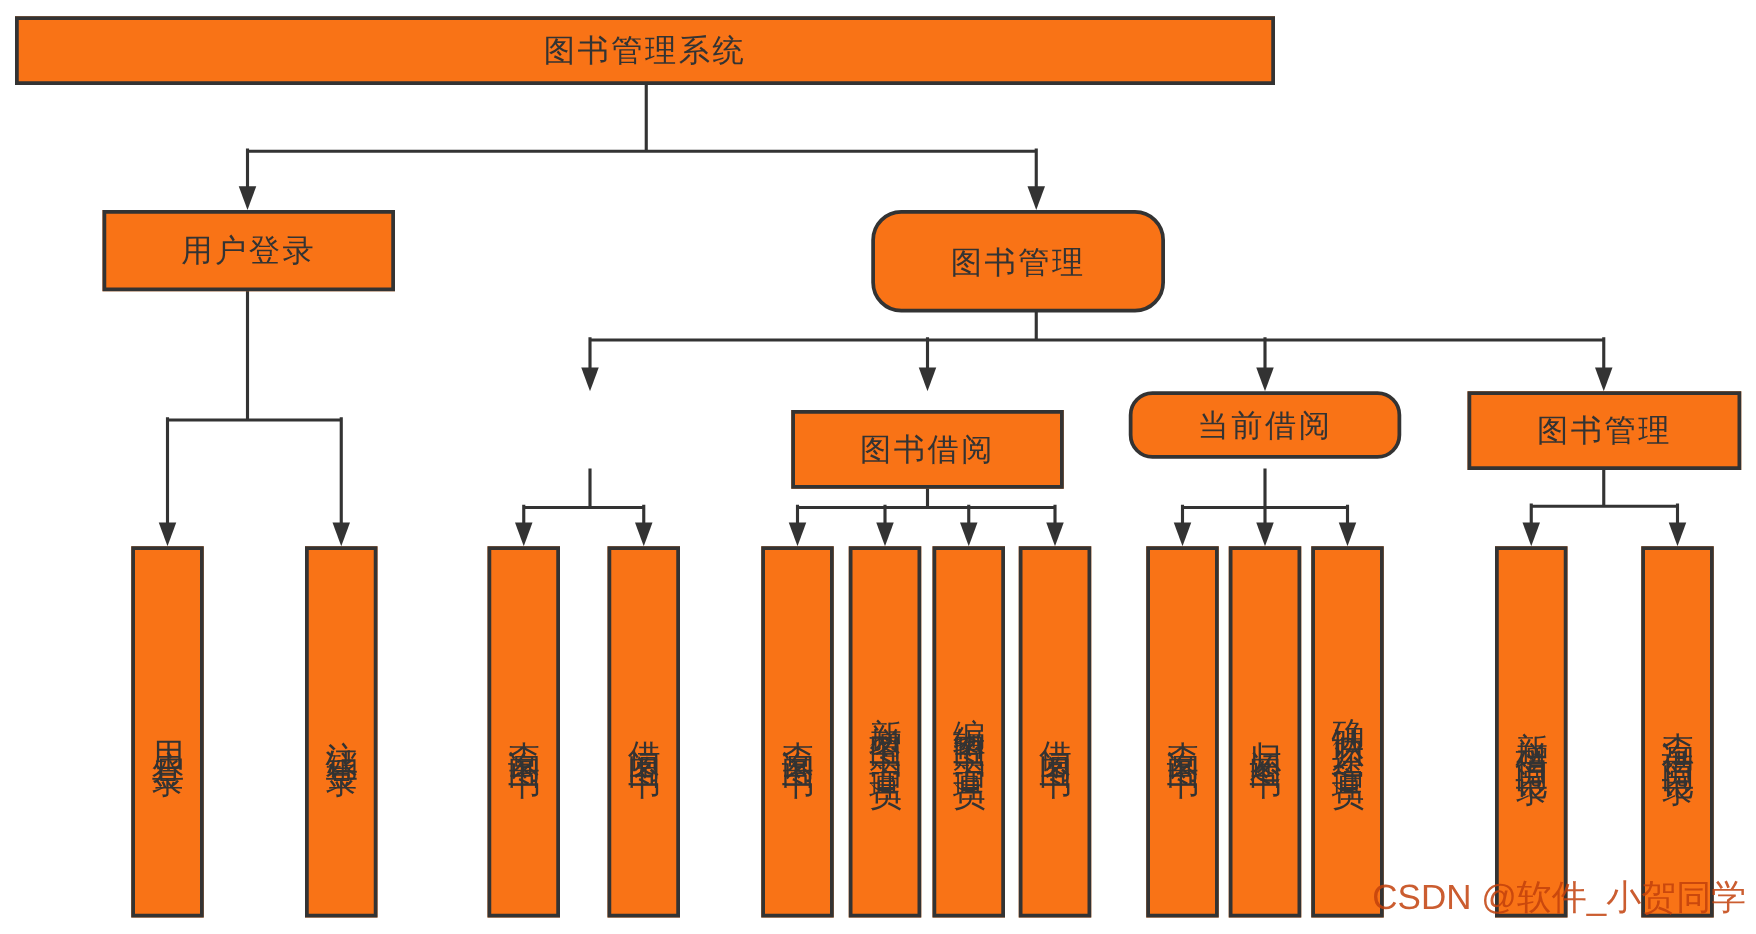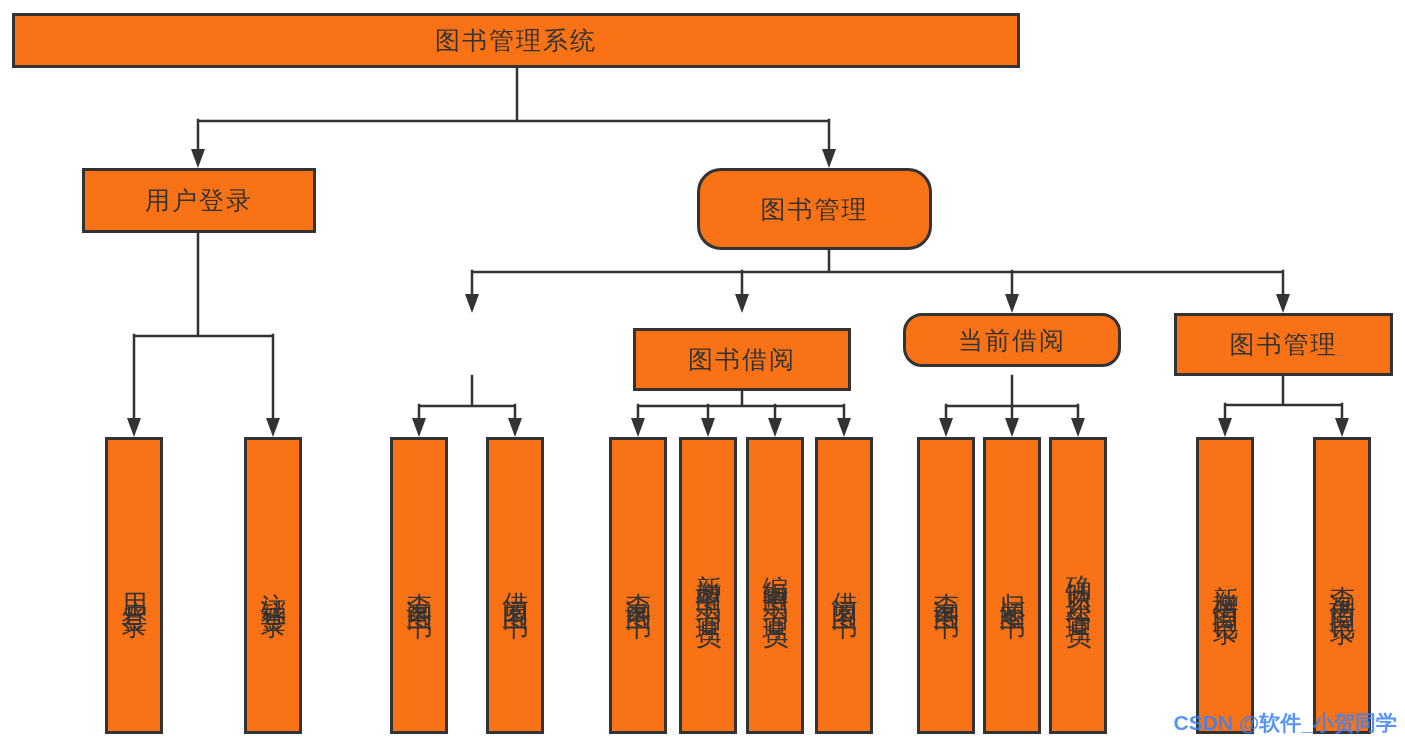"CSDN @软件_小贺同学" .watermark { color: #3b82f6 -> #c2410c; font-size: 21px -> 28px; font-weight: bold -> none }
